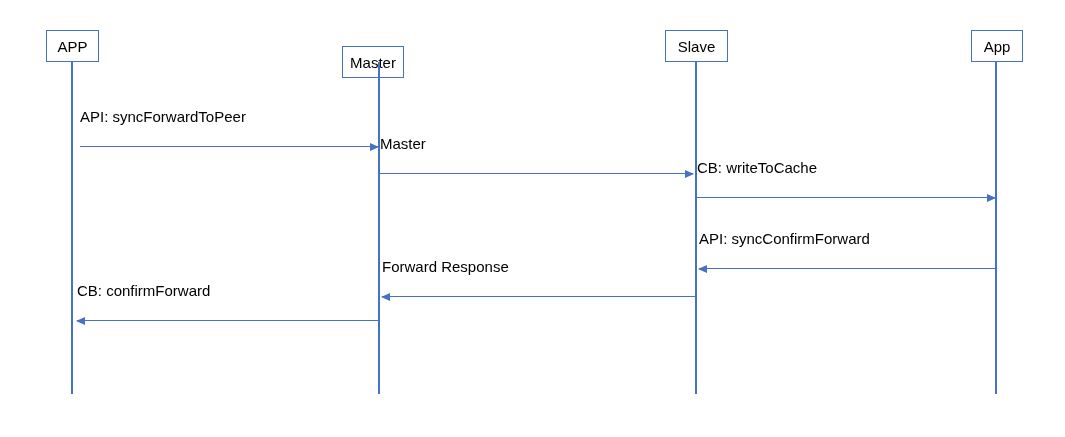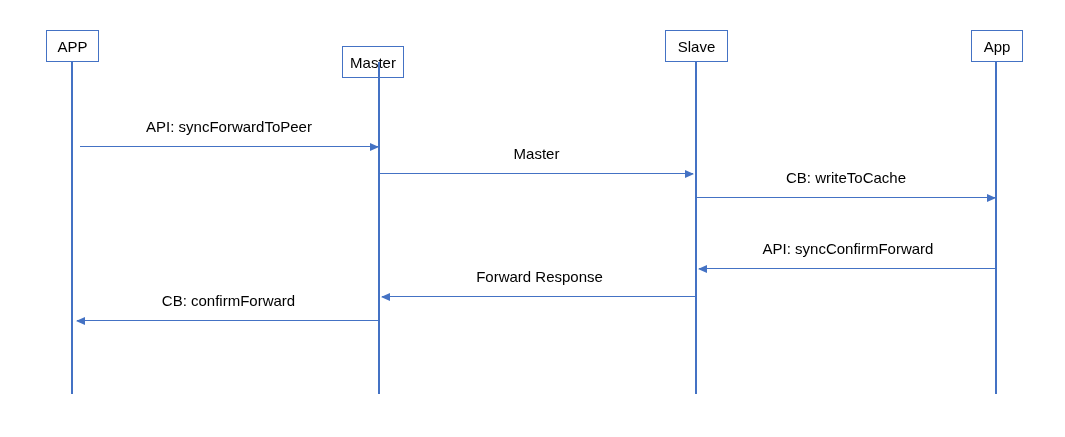"API: syncForwardToPeer" .msg-label { bottom: 11px -> 21px; text-align: center -> left }
